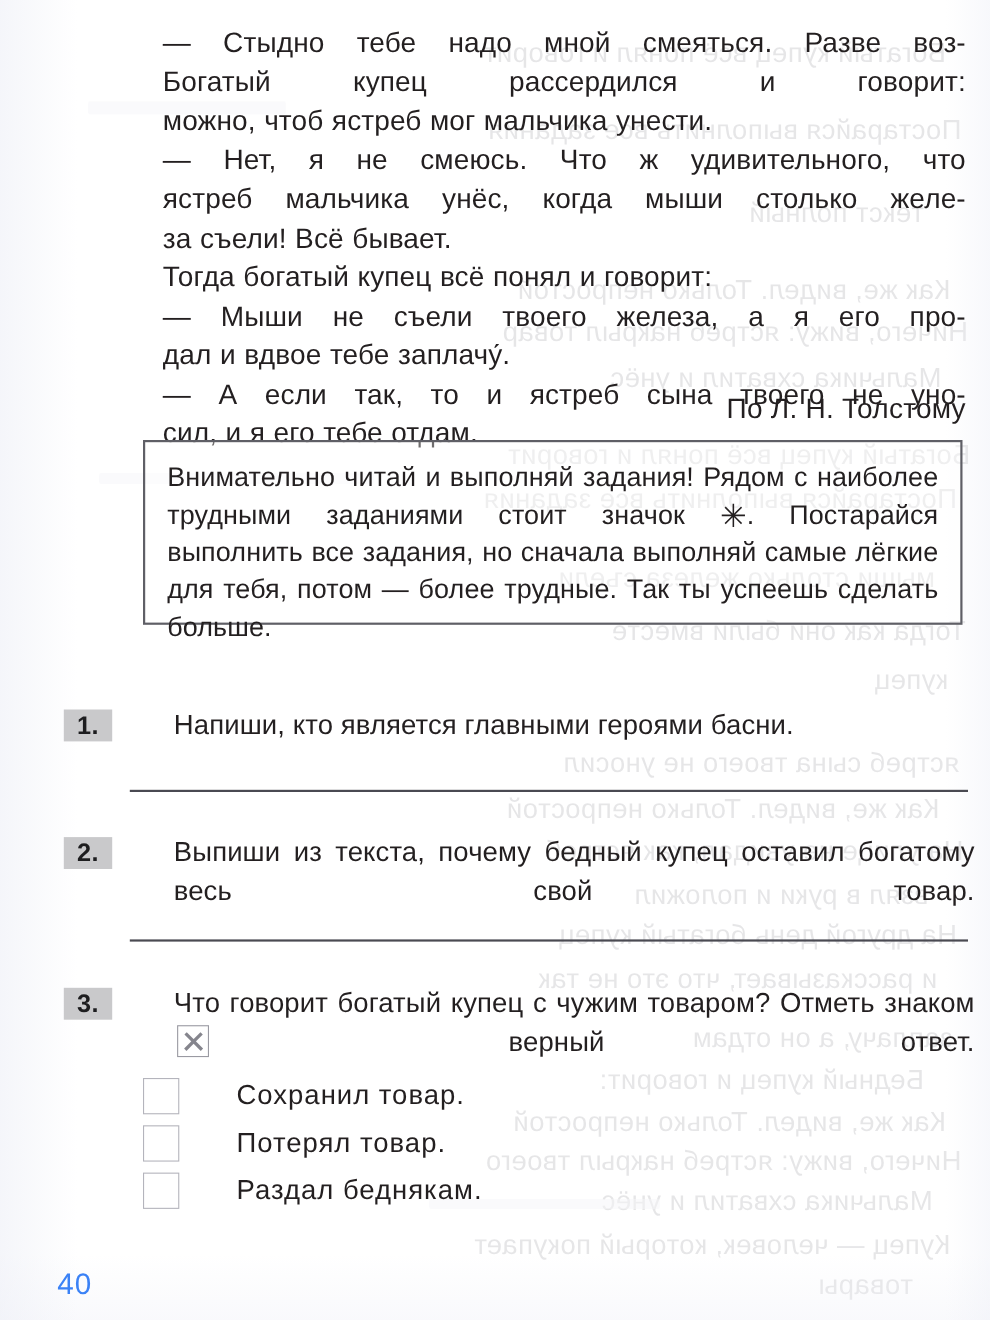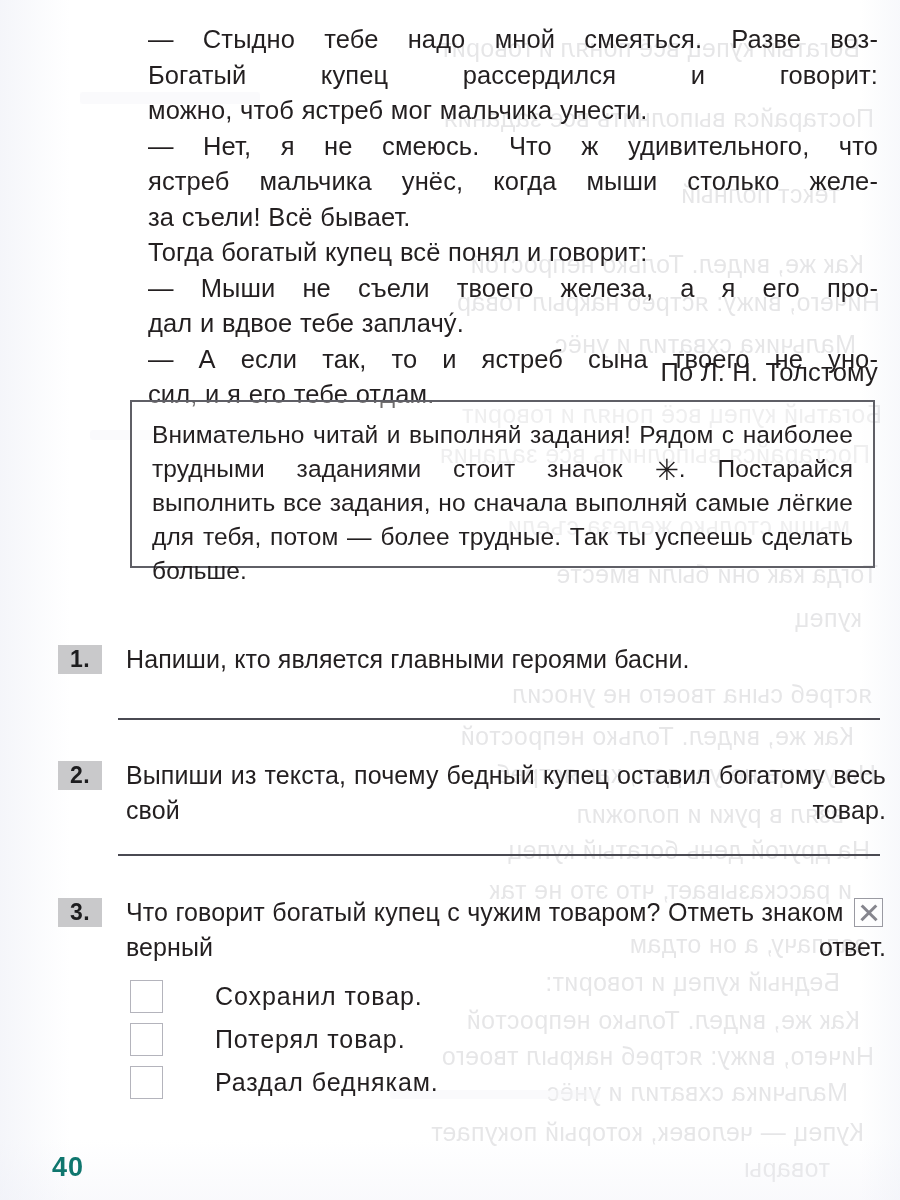"Напиши, кто является главными героями" .q-text { padding-left: 68px -> 100px }
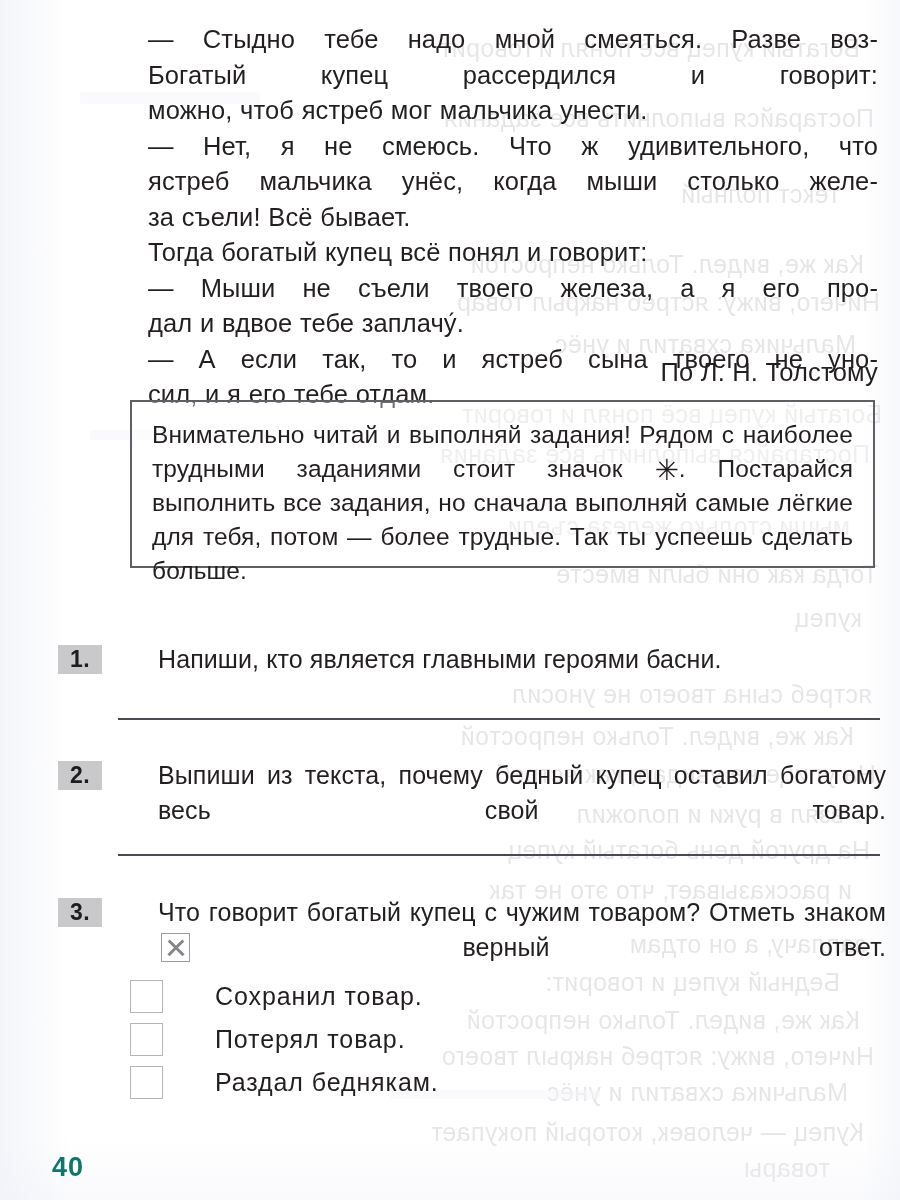"40" .page-number { color: #0f766e -> #3b82f6; font-weight: bold -> none }
